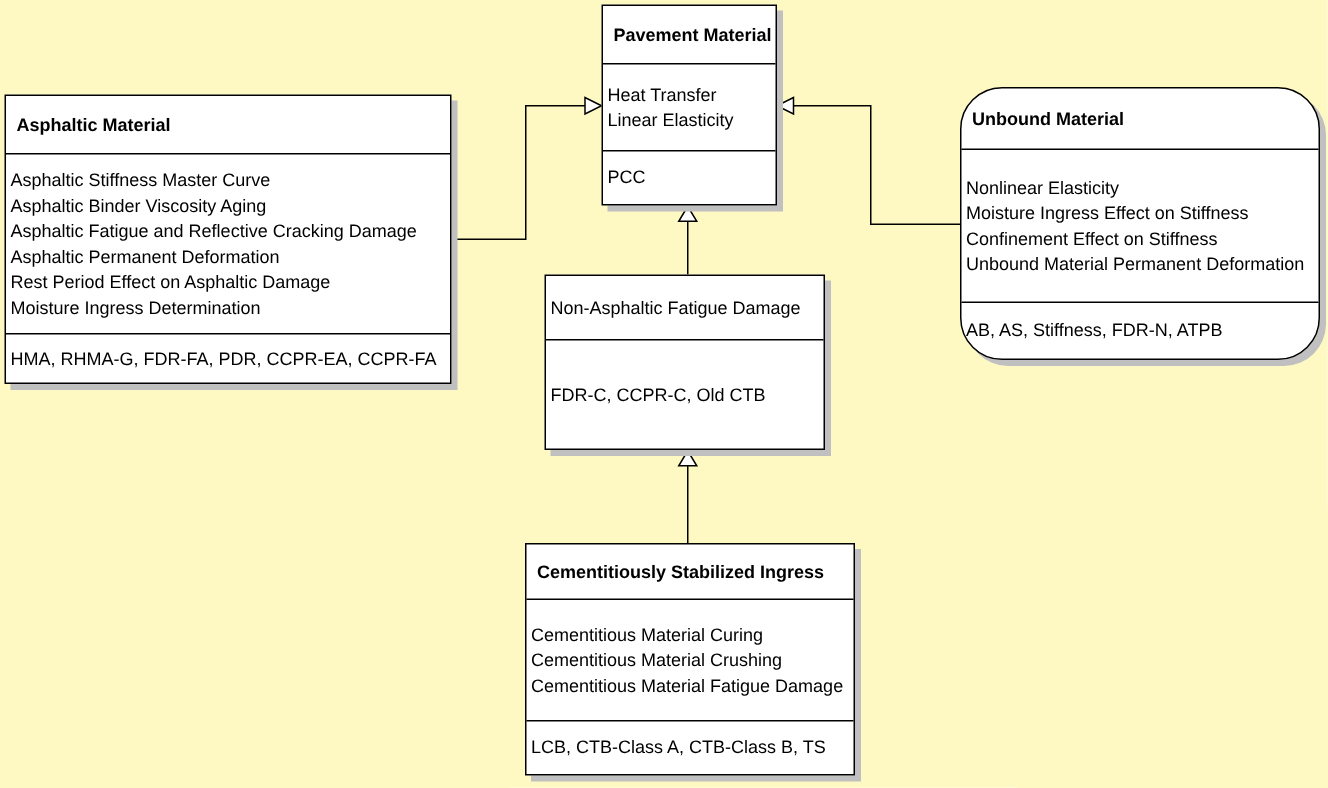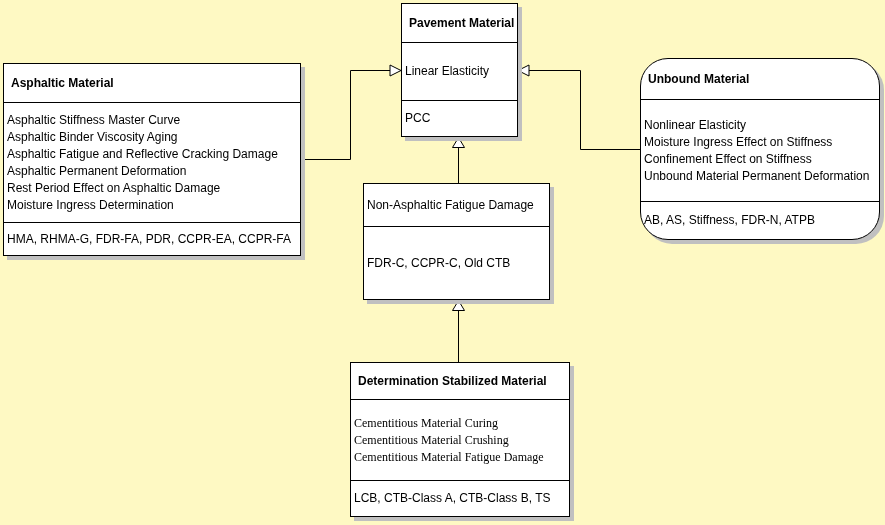"Heat Transfer" div.line { html: none -> <div>Heat Transfer</div> }
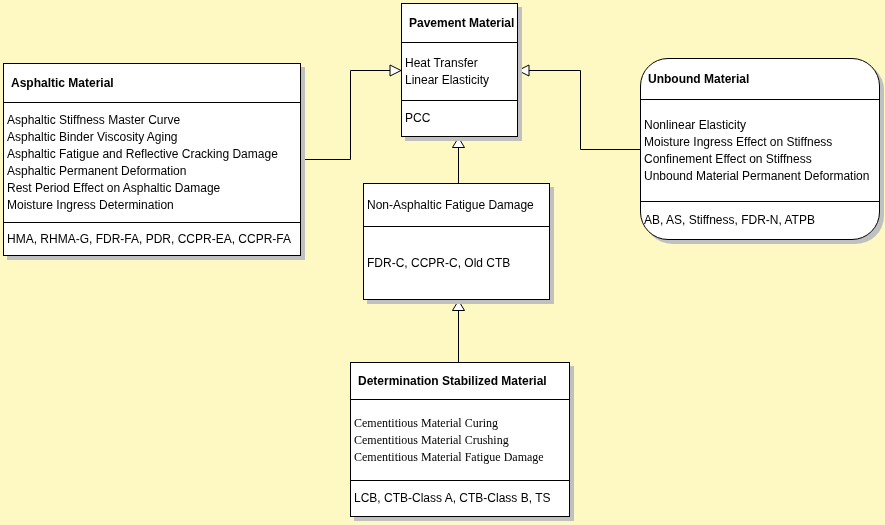"Determination Stabilized Material" div.sec { text: Determination Stabilized Material -> Cementitiously Stabilized Ingress }
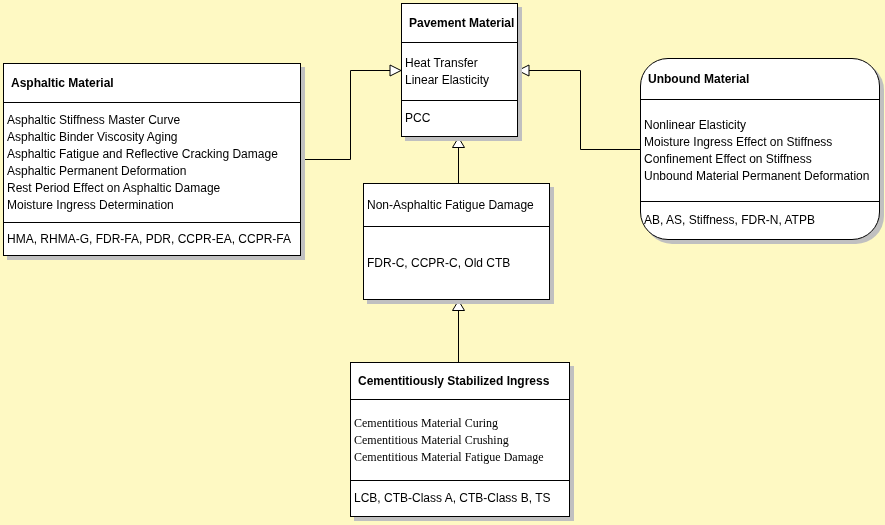"Cementitious Material Curing" #box-cementitious .behaviors { font-family: Liberation Serif, serif -> none }
